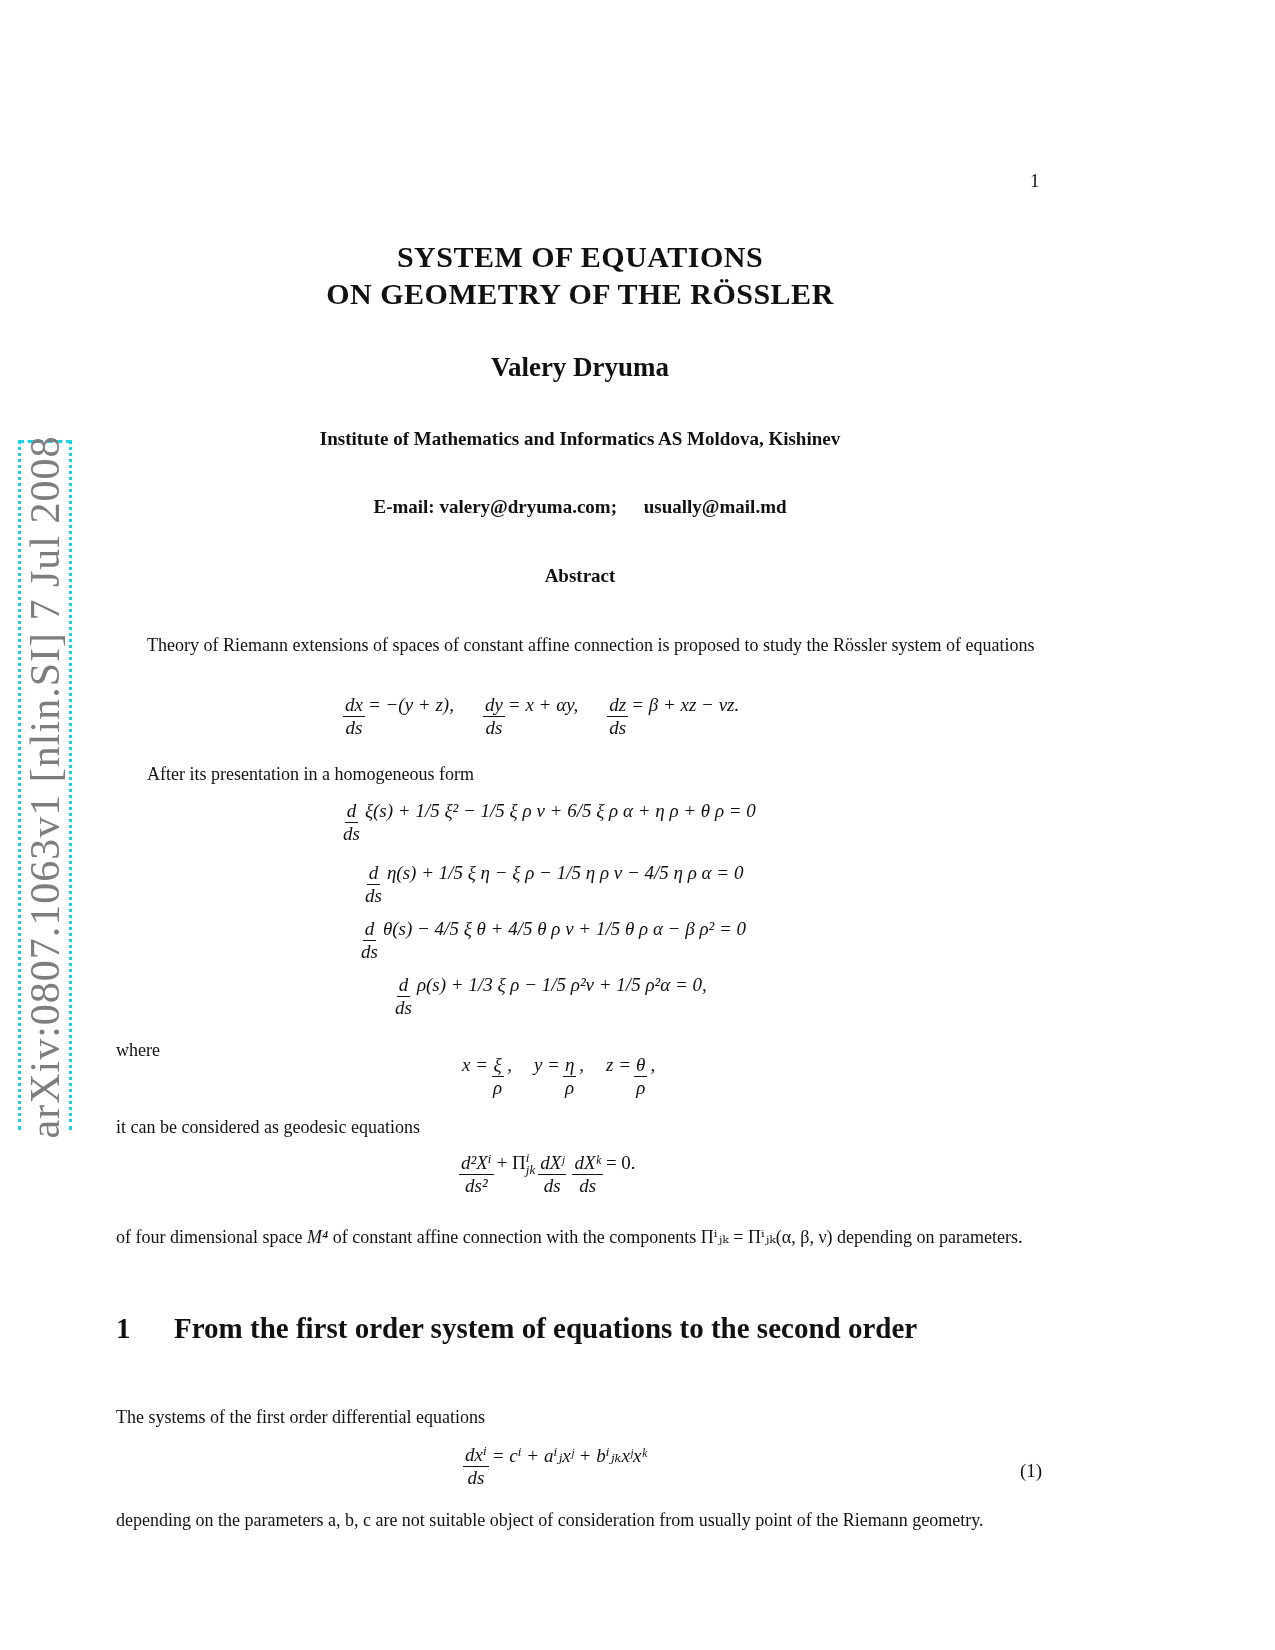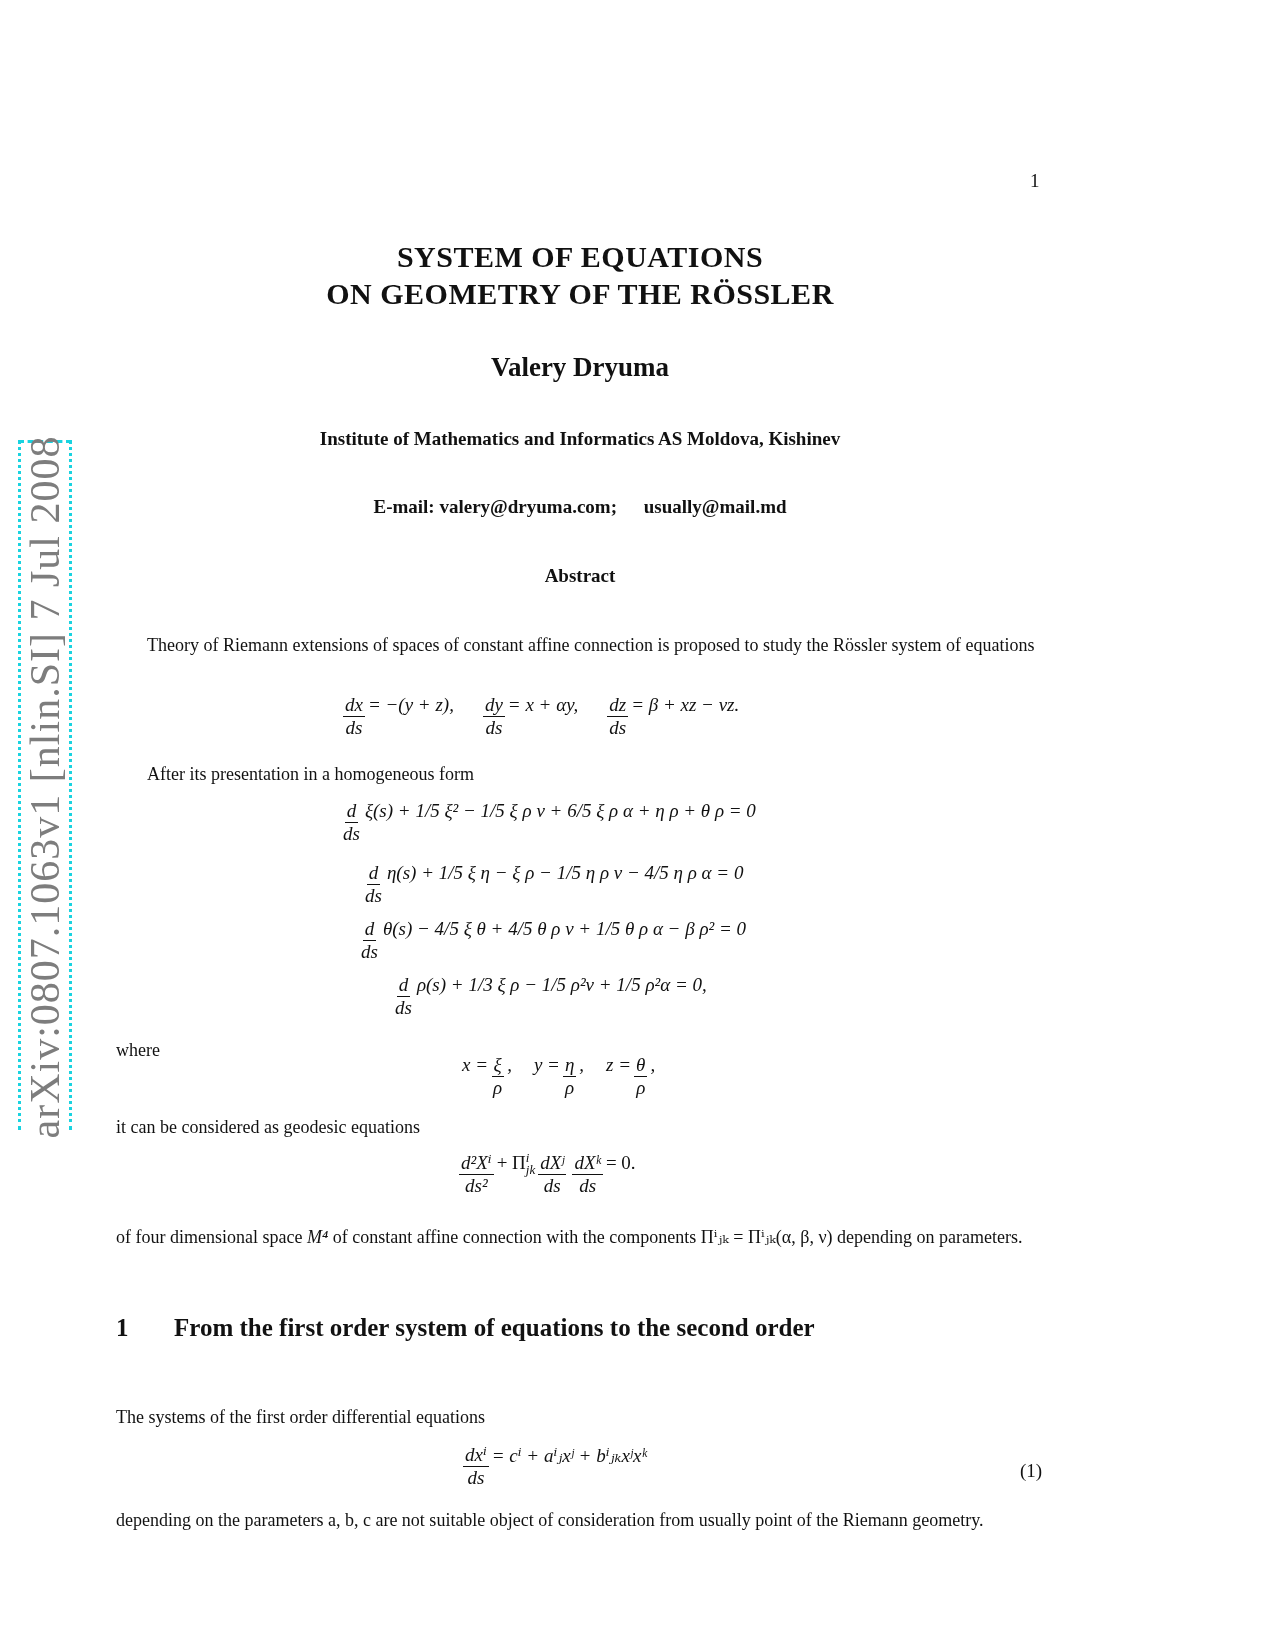"1 From the first order" .section { font-size: 25px -> 29px }
